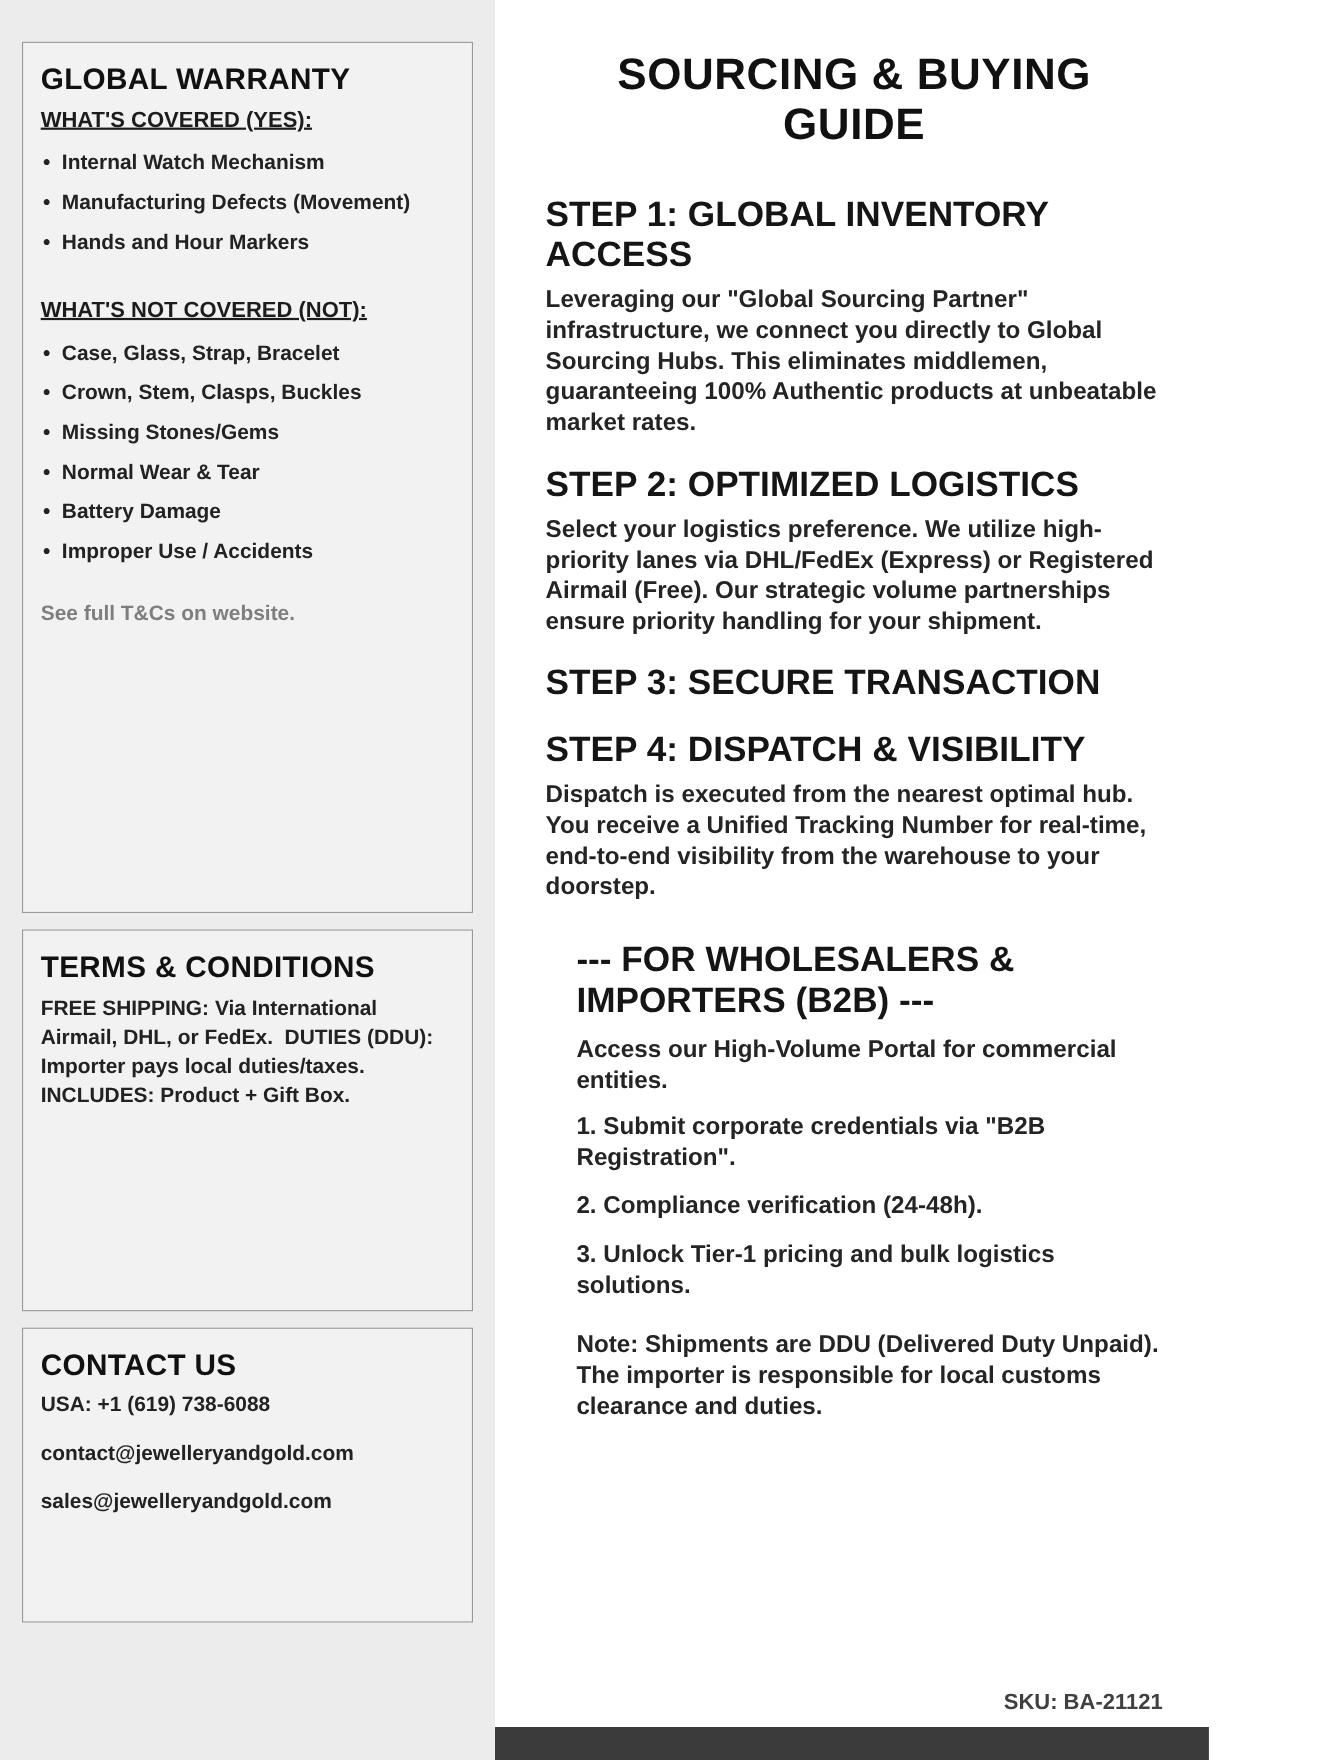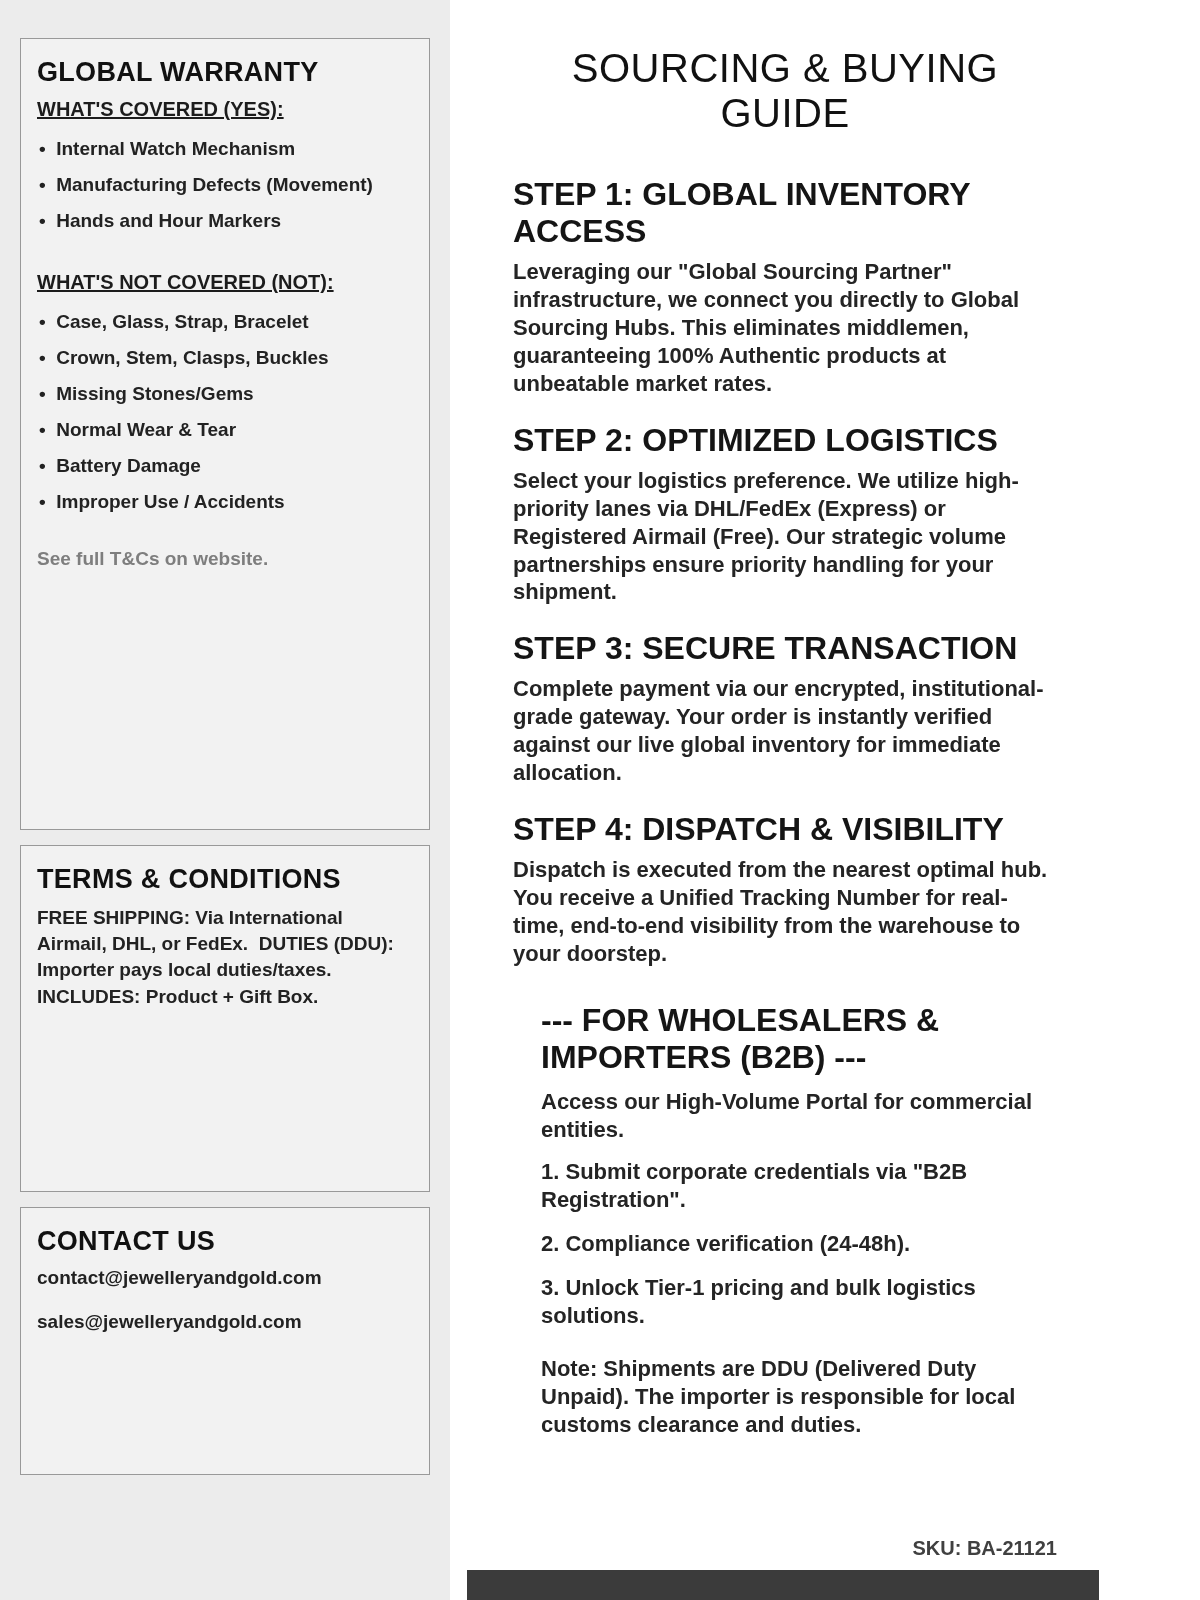"GLOBAL WARRANTY" .page { gap: 17px -> none }
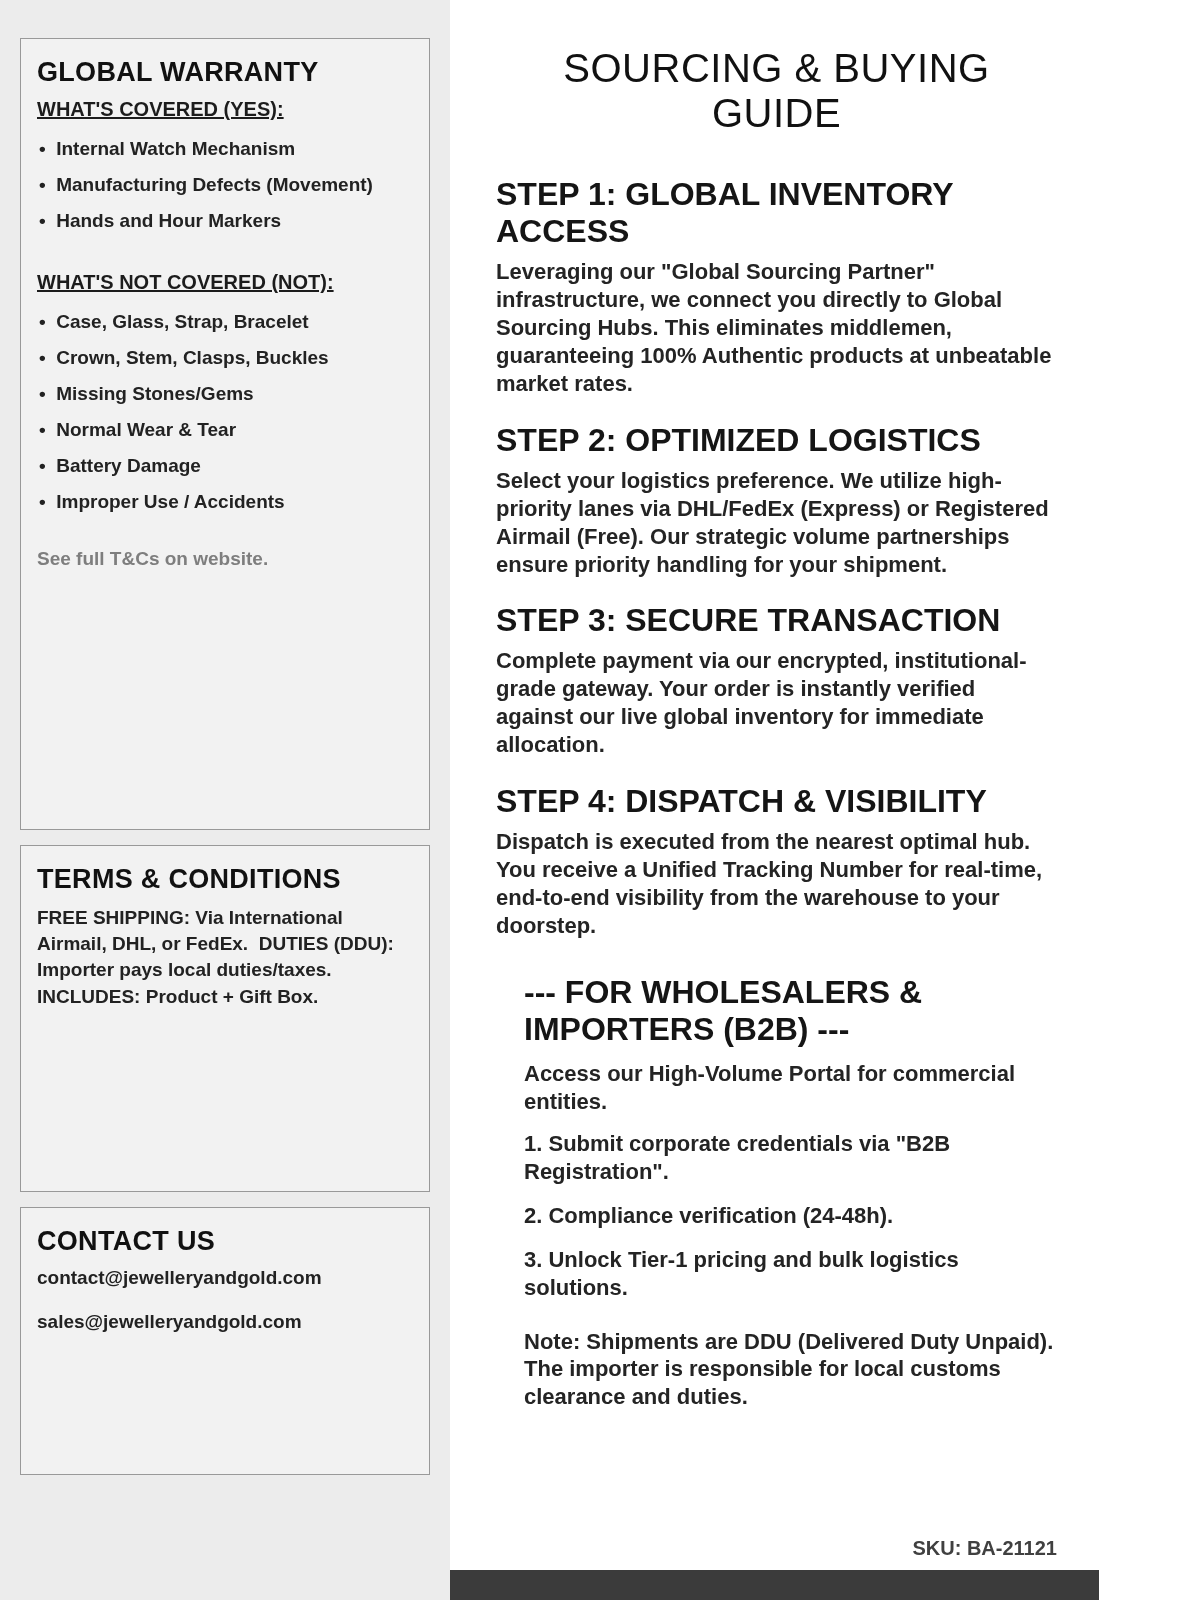"SOURCING & BUYING GUIDE" .main-title { font-weight: normal -> bold }
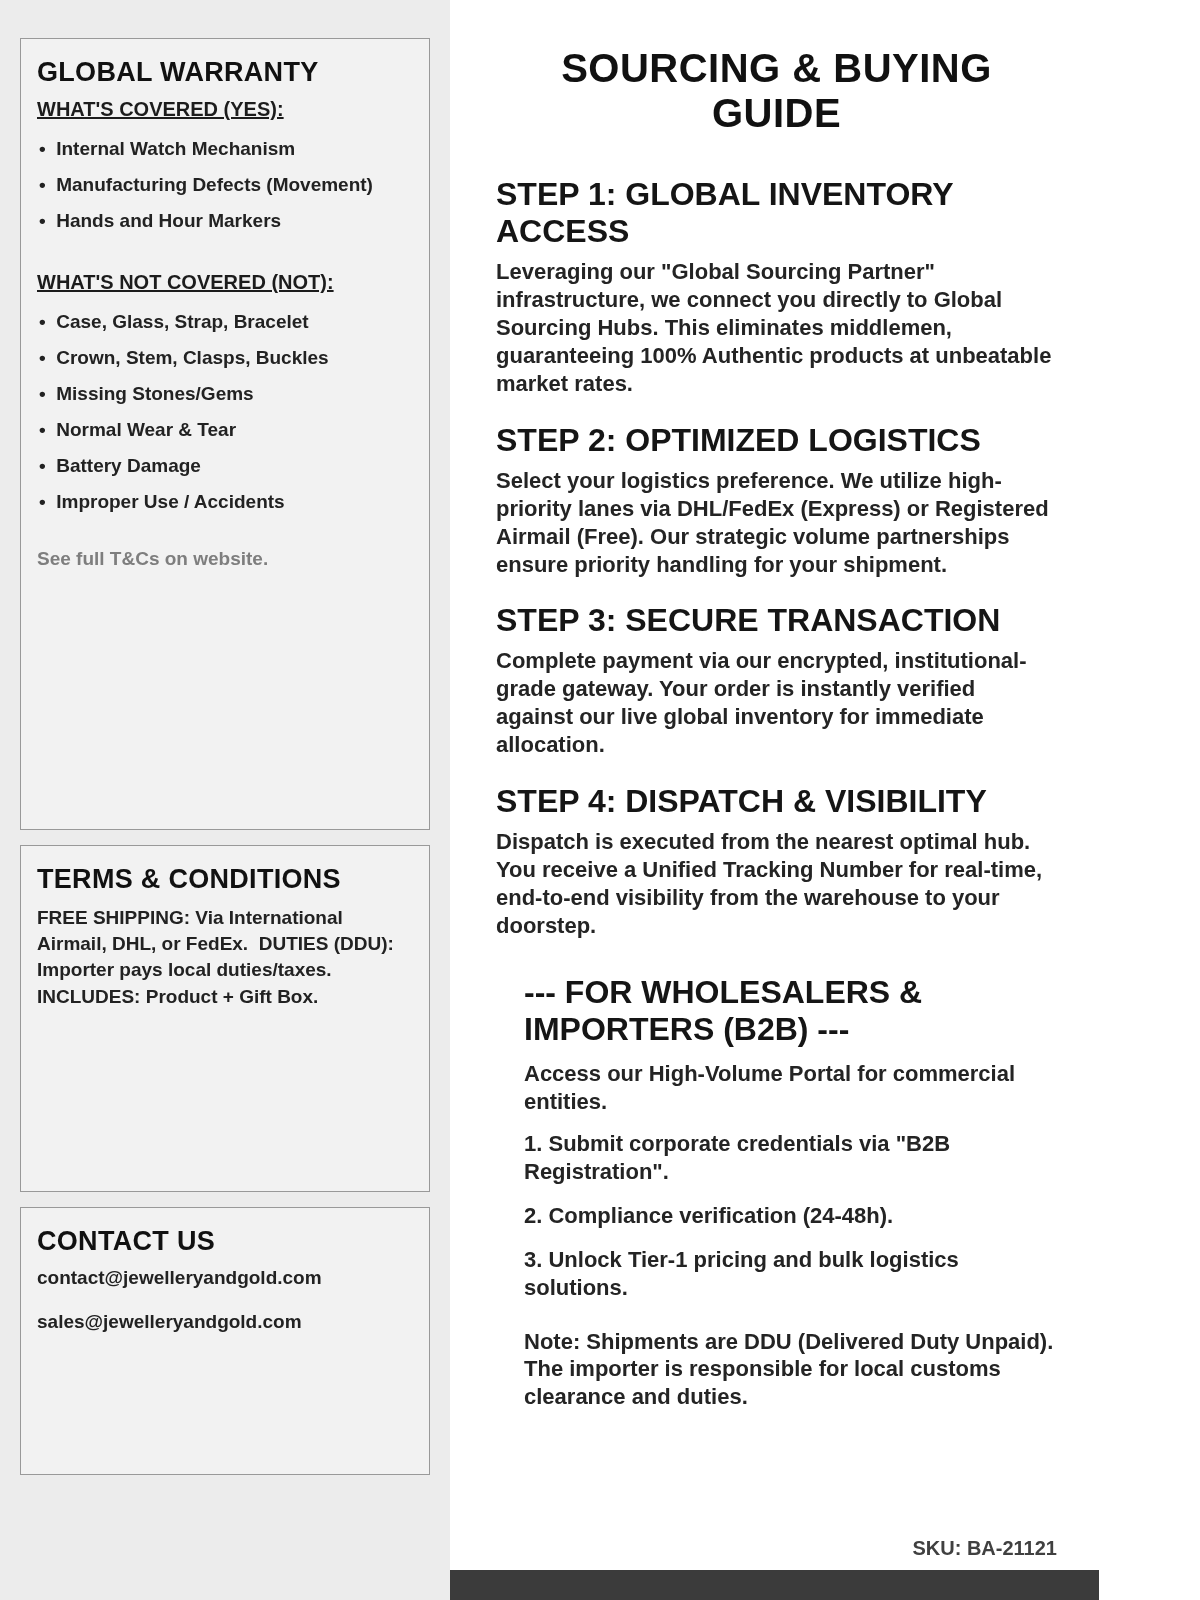"Complete payment via our encrypted," p.body-text { html: <p>Complete payment via our encrypted, institutional-grade gateway. Your order is instantly verified against our live global inventory for immediate allocation.</p> -> none }
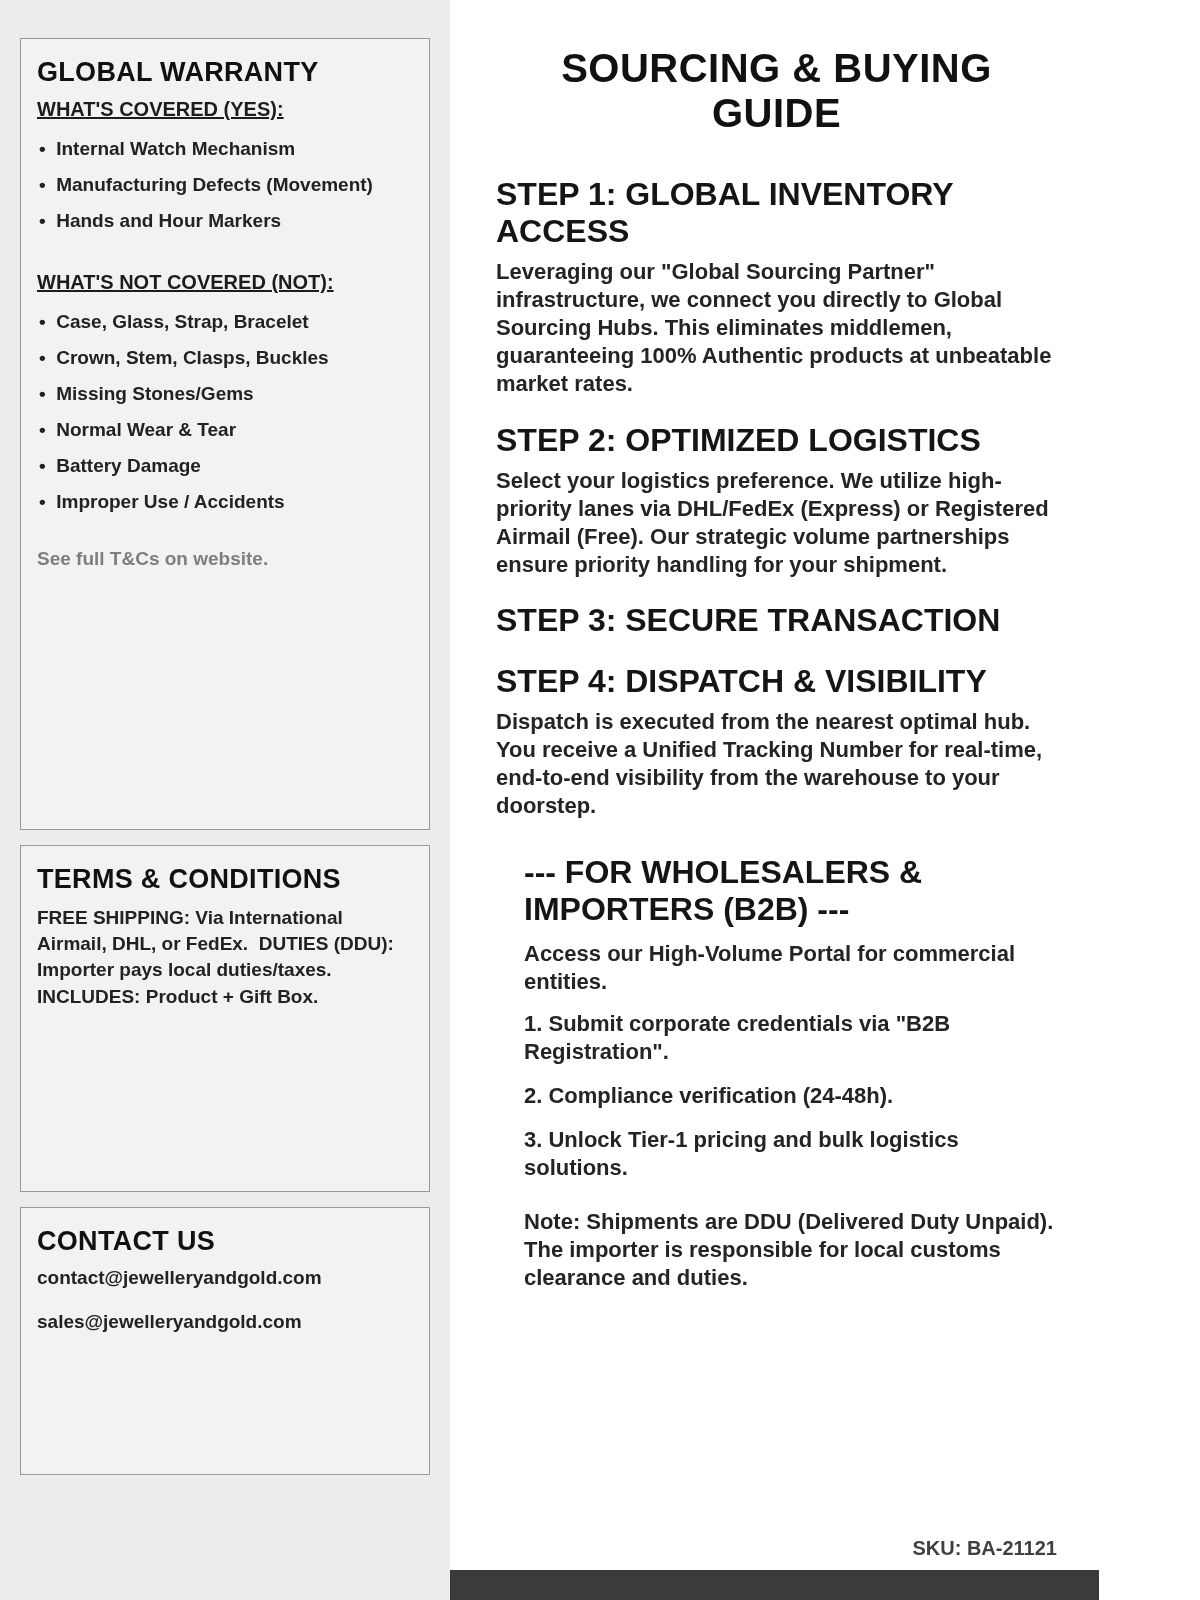"USA: +1 (619) 738-6088" p.contact-line { html: none -> <p>USA: +1 (619) 738-6088</p> }
